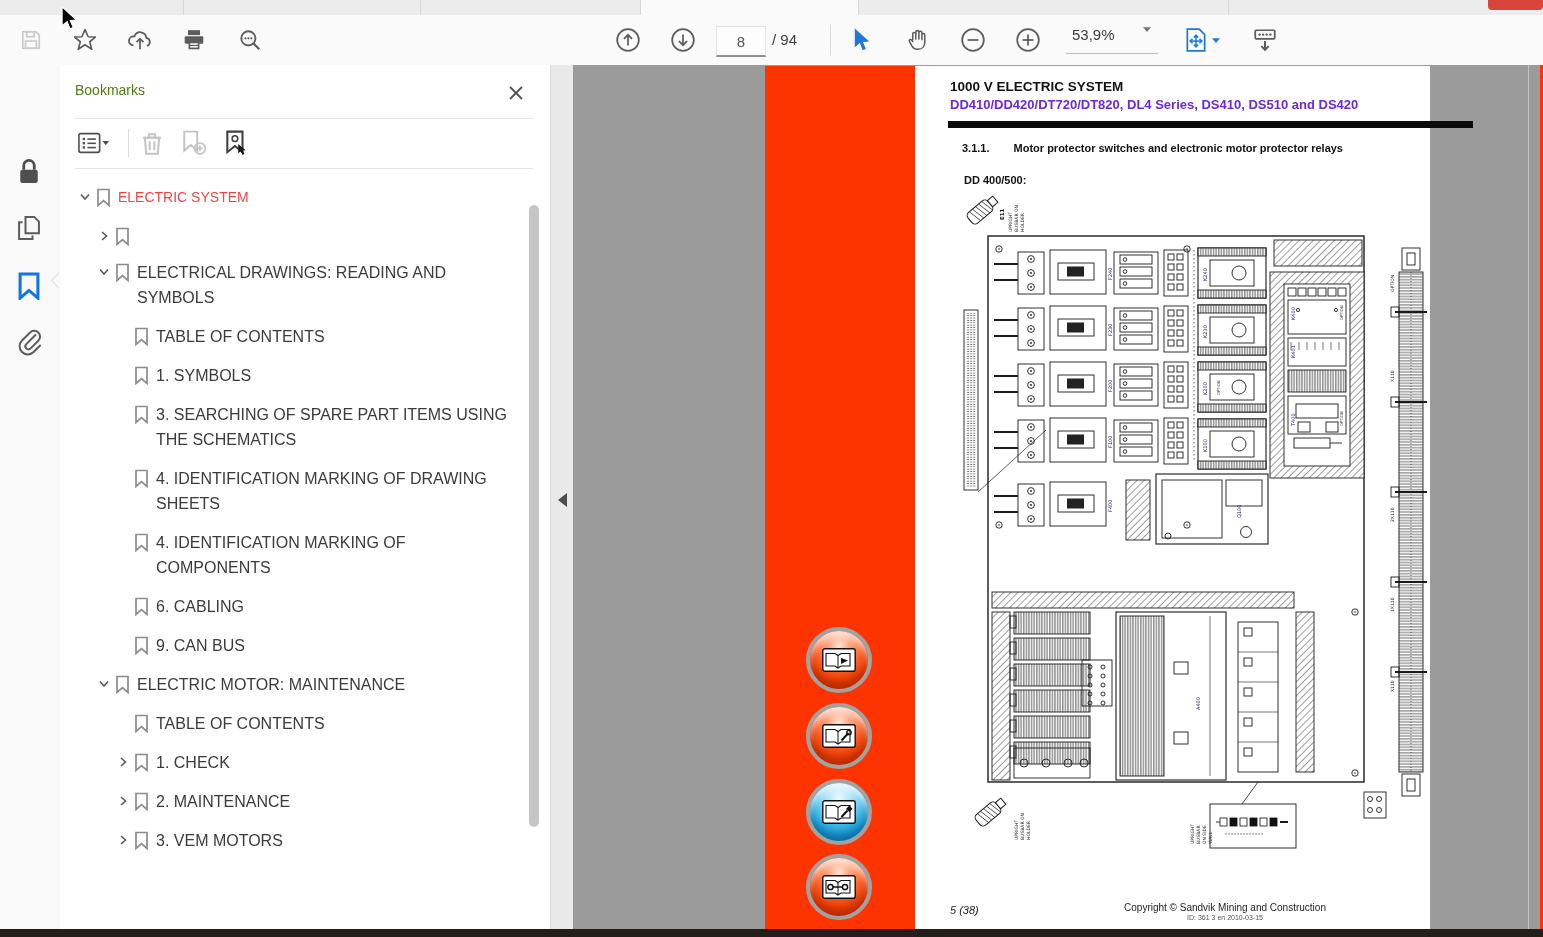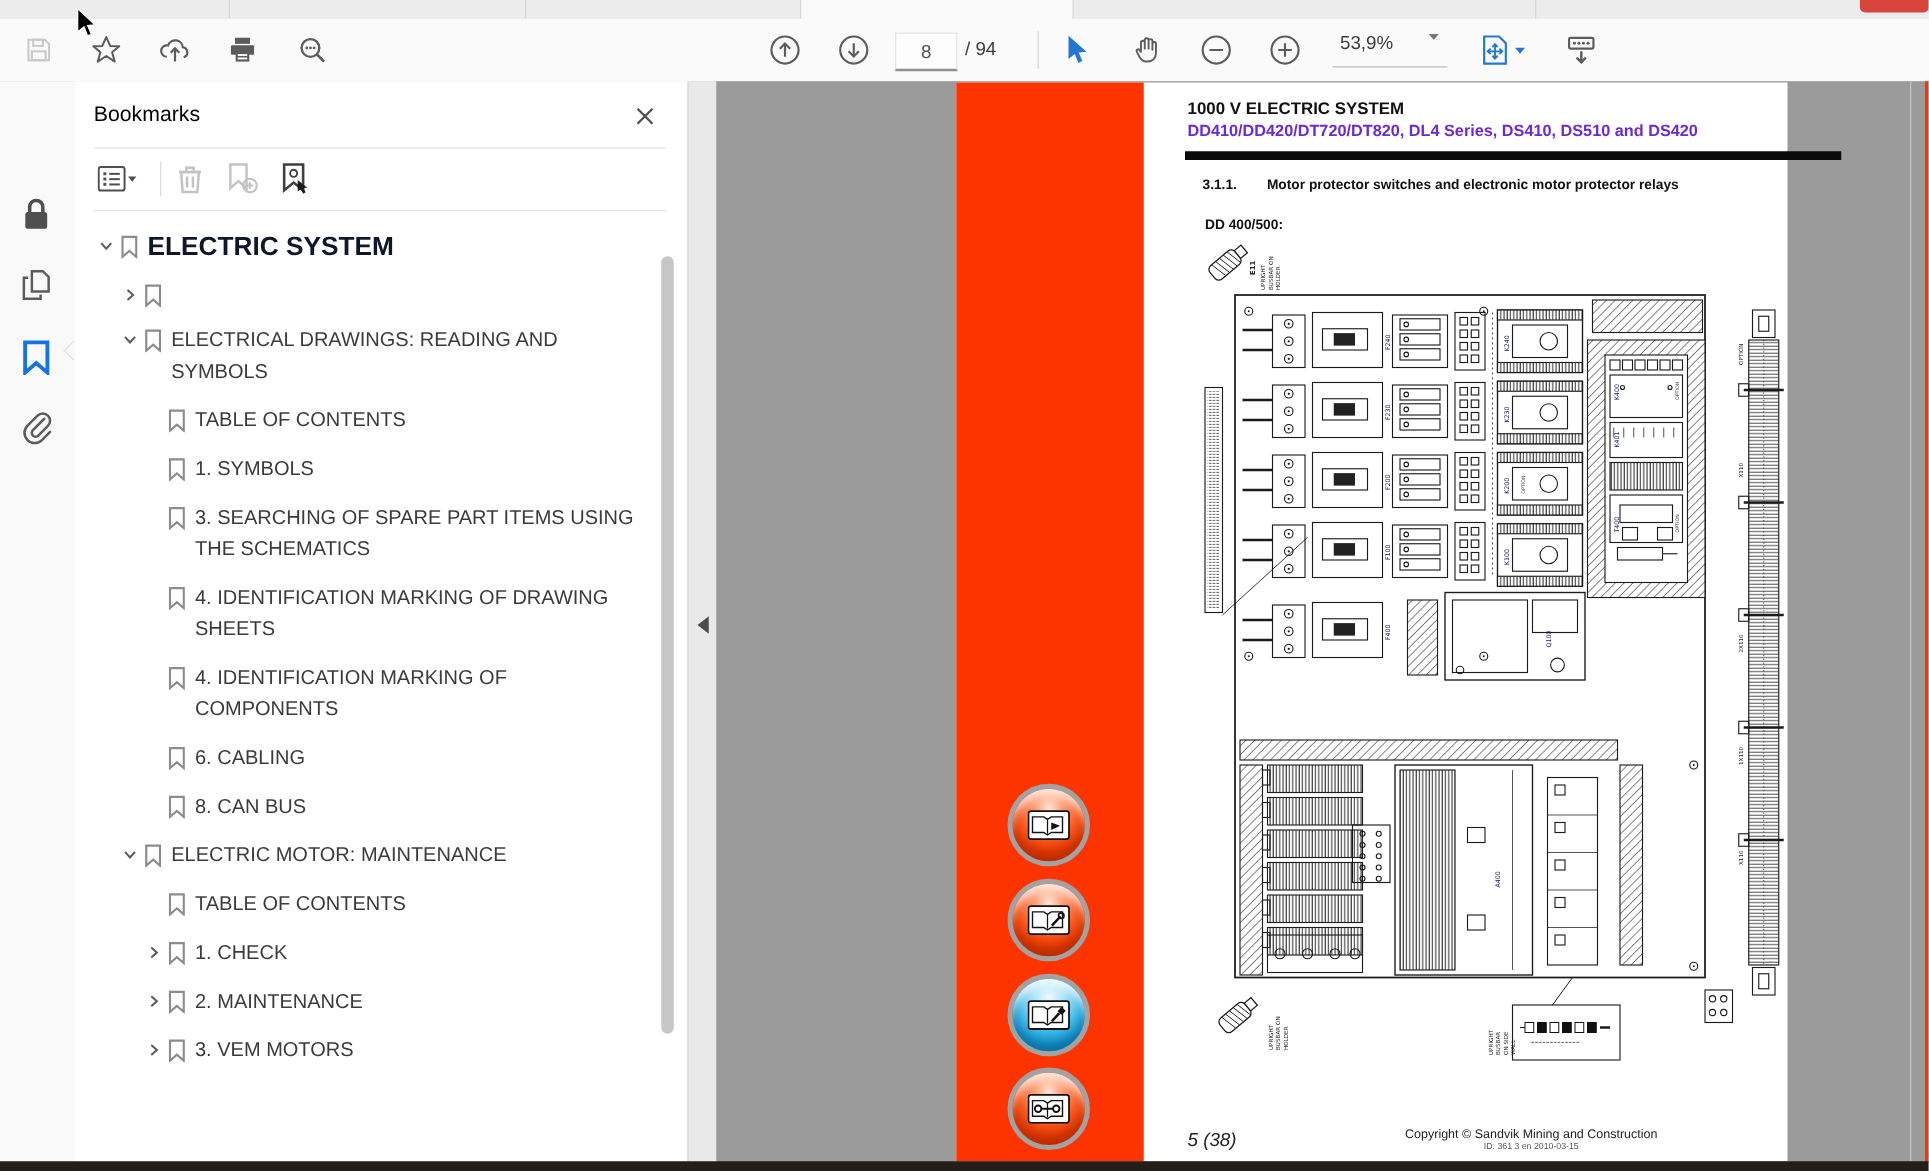"Bookmarks" .paneltitle { color: #000000 -> #4d7c0f; font-size: 17px -> 14px }
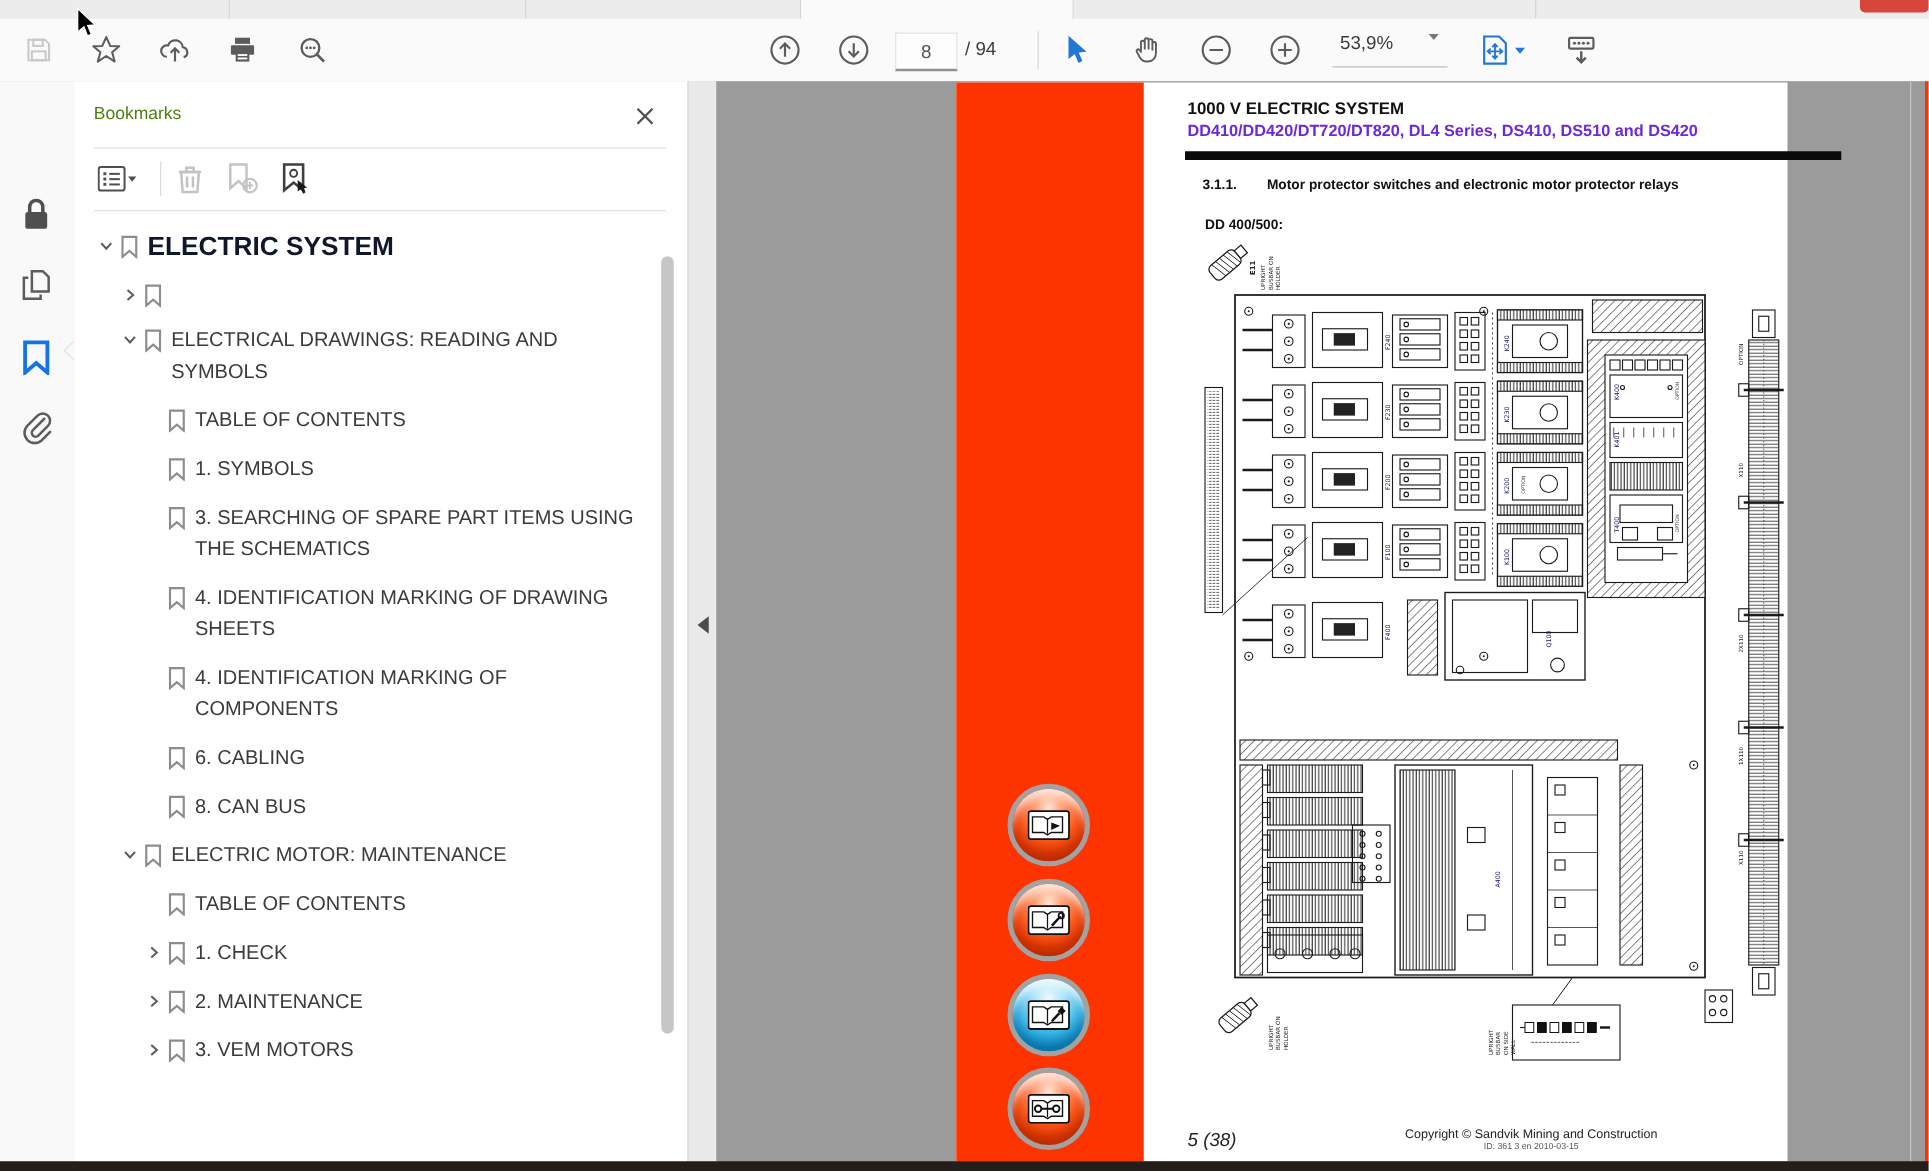"ELECTRIC SYSTEM" .bm.bold .lbl { color: #0f172a -> #ef4444; font-size: 21px -> 14px; font-weight: bold -> normal }
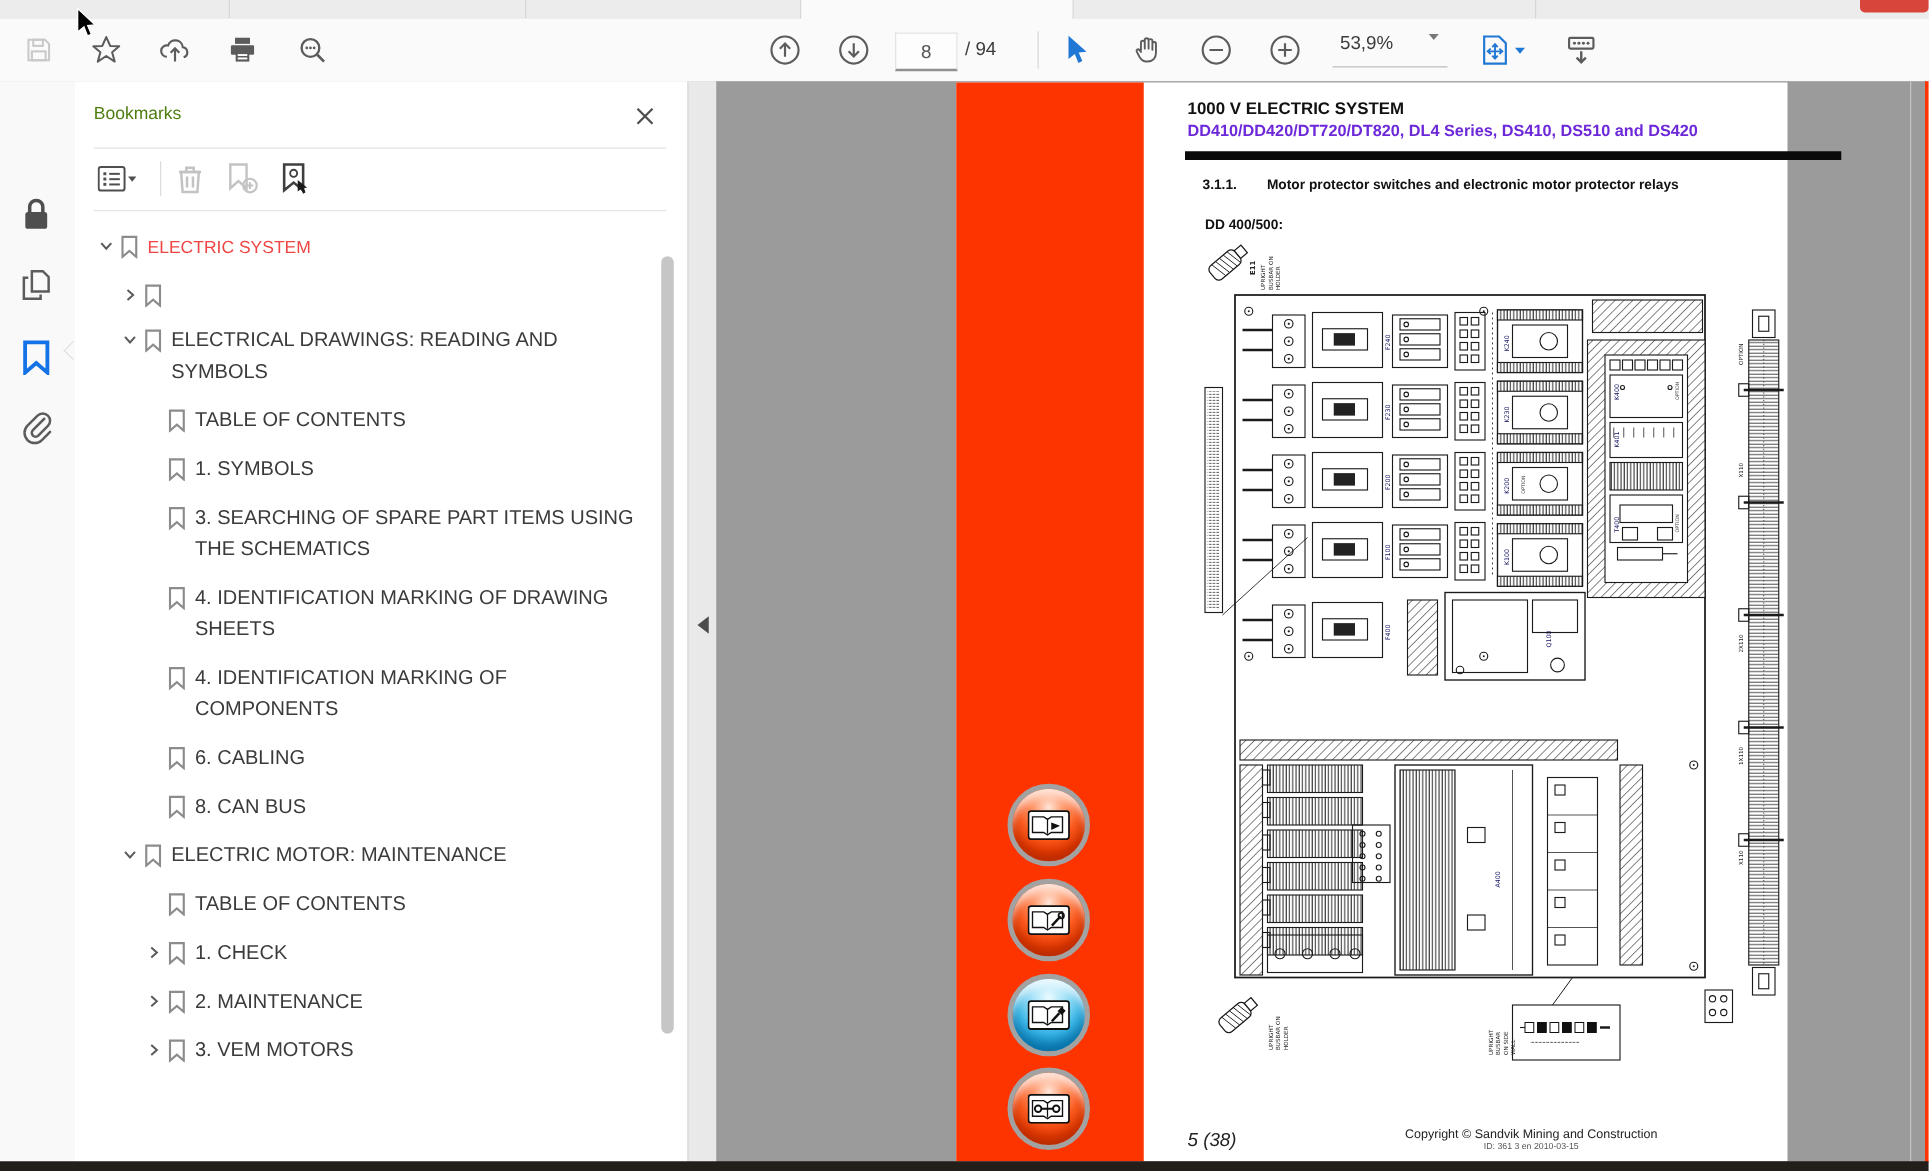"8. CAN BUS" span.lbl { text: 8 -> 9 }
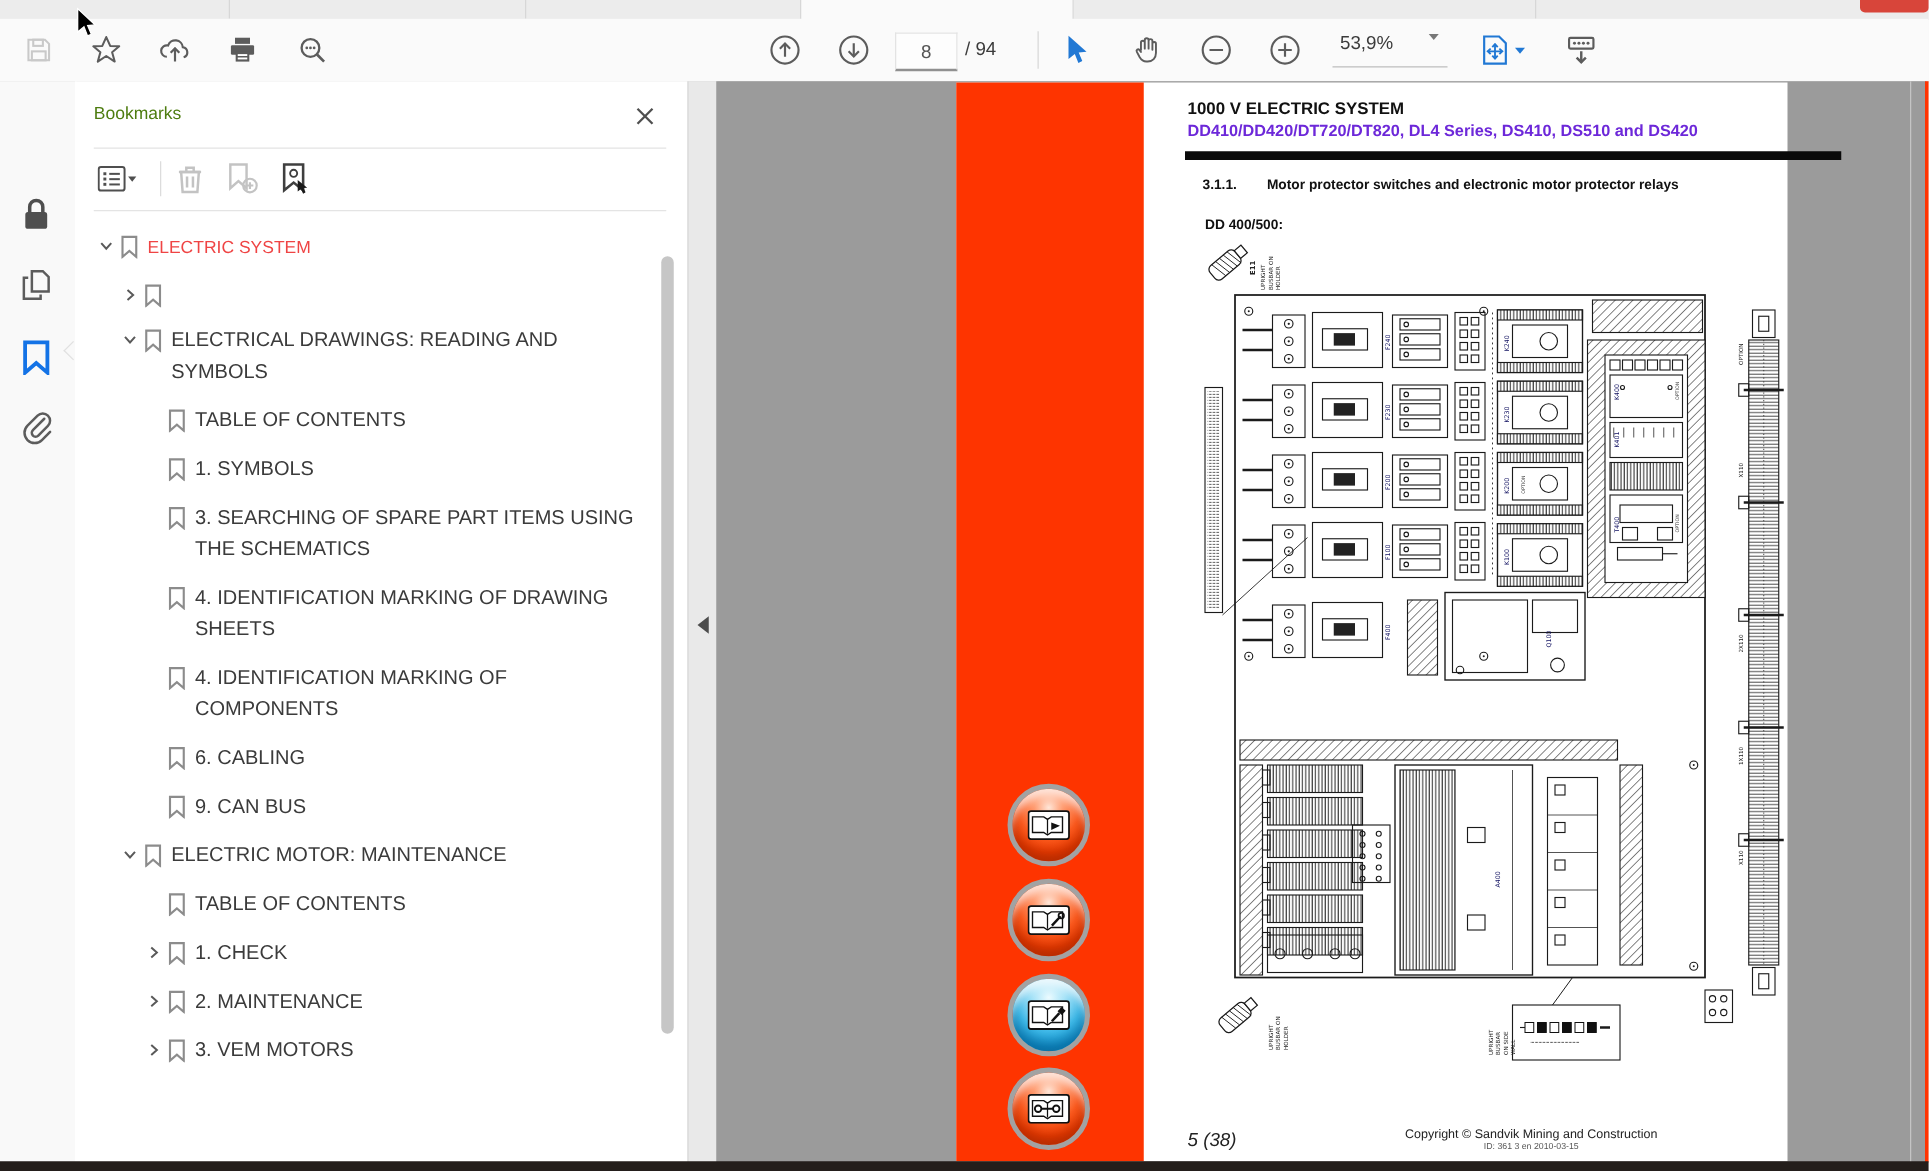"5 (38)" .doc-foot-l { font-size: 15px -> 11px }
